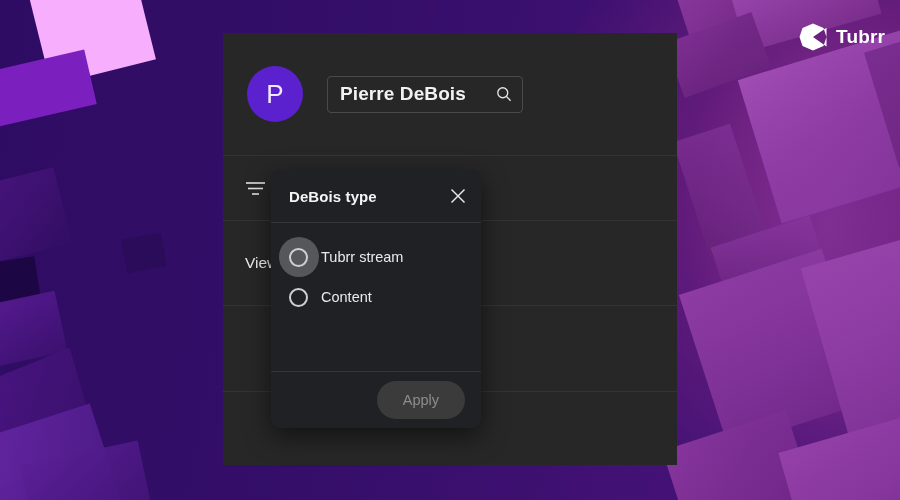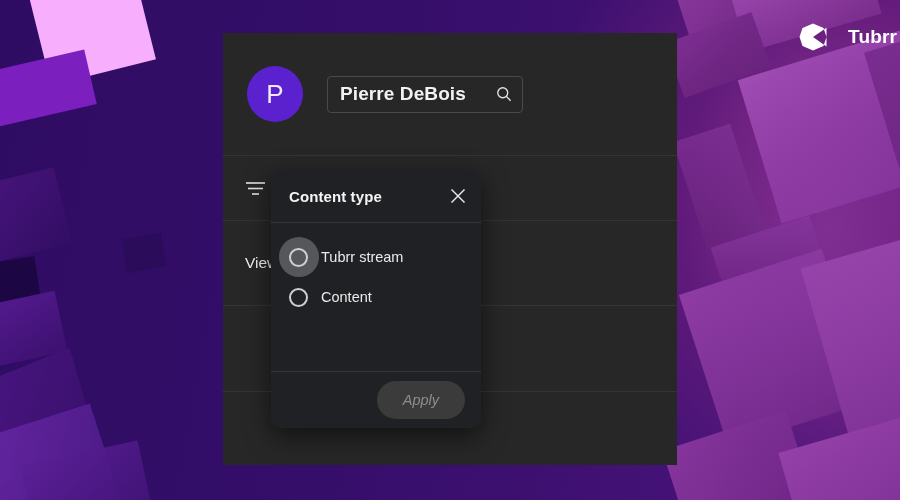"Tubrr" #logo { gap: 20px -> 8px }
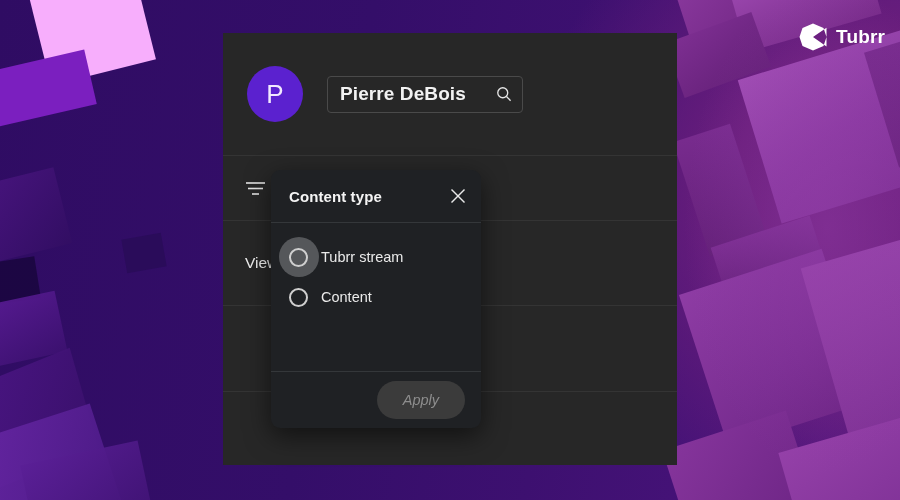"Content type" span.m-title { text: Content -> DeBois }
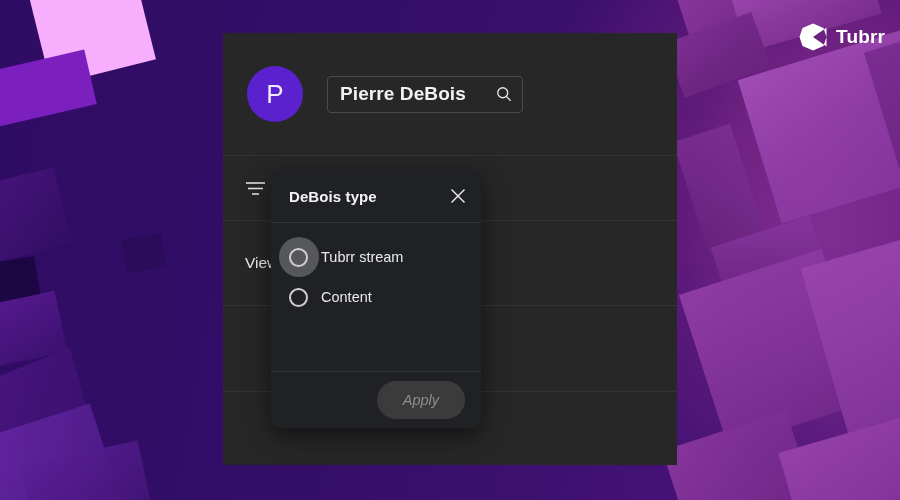"Apply" .apply { font-style: italic -> none }
